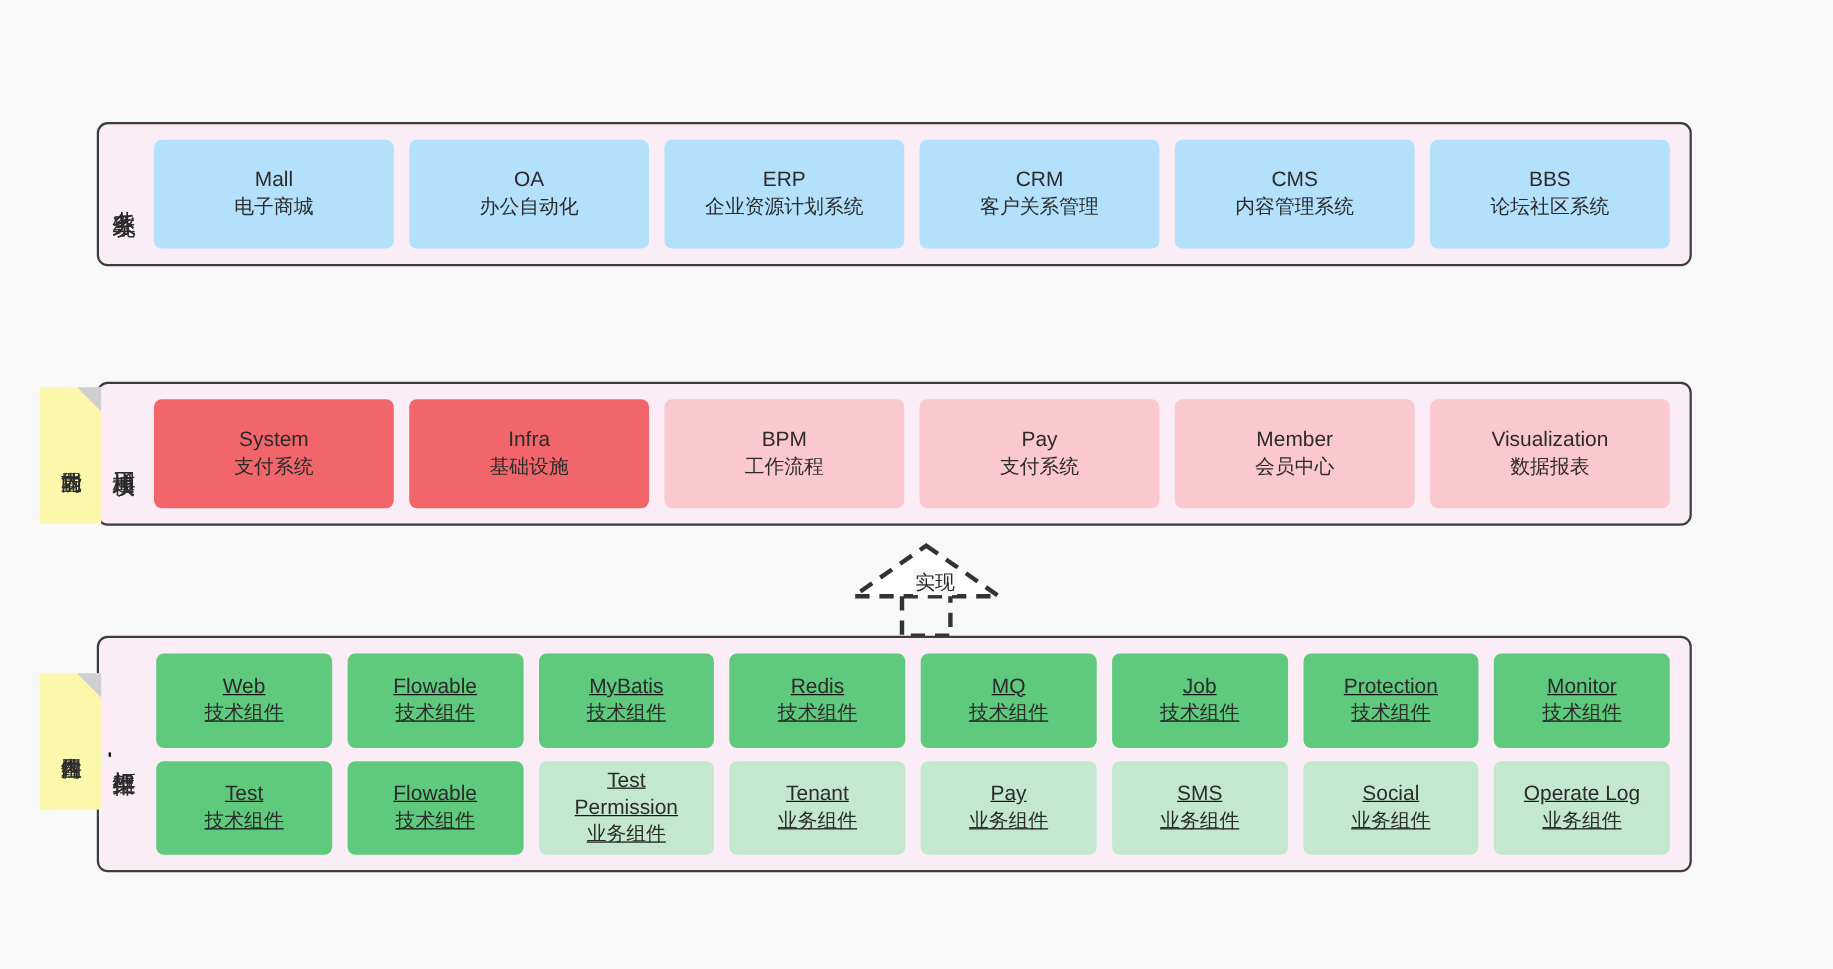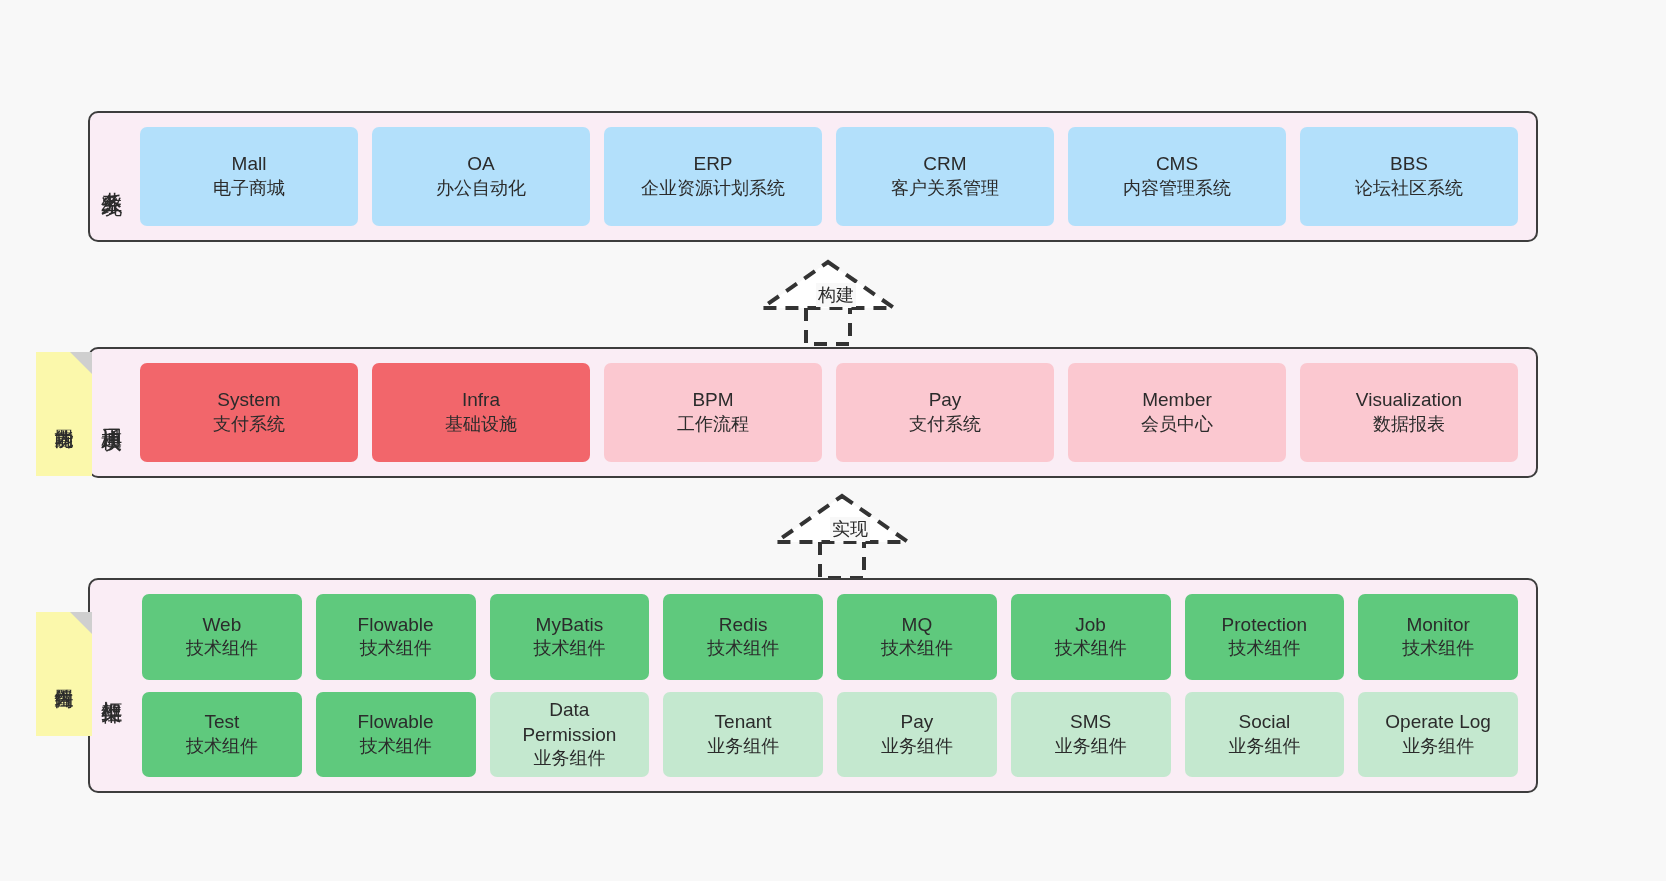"构建" div.arrow { html: <div> <svg> <path></path> <path></path> </svg> <span>构建</span> </div> -> none }
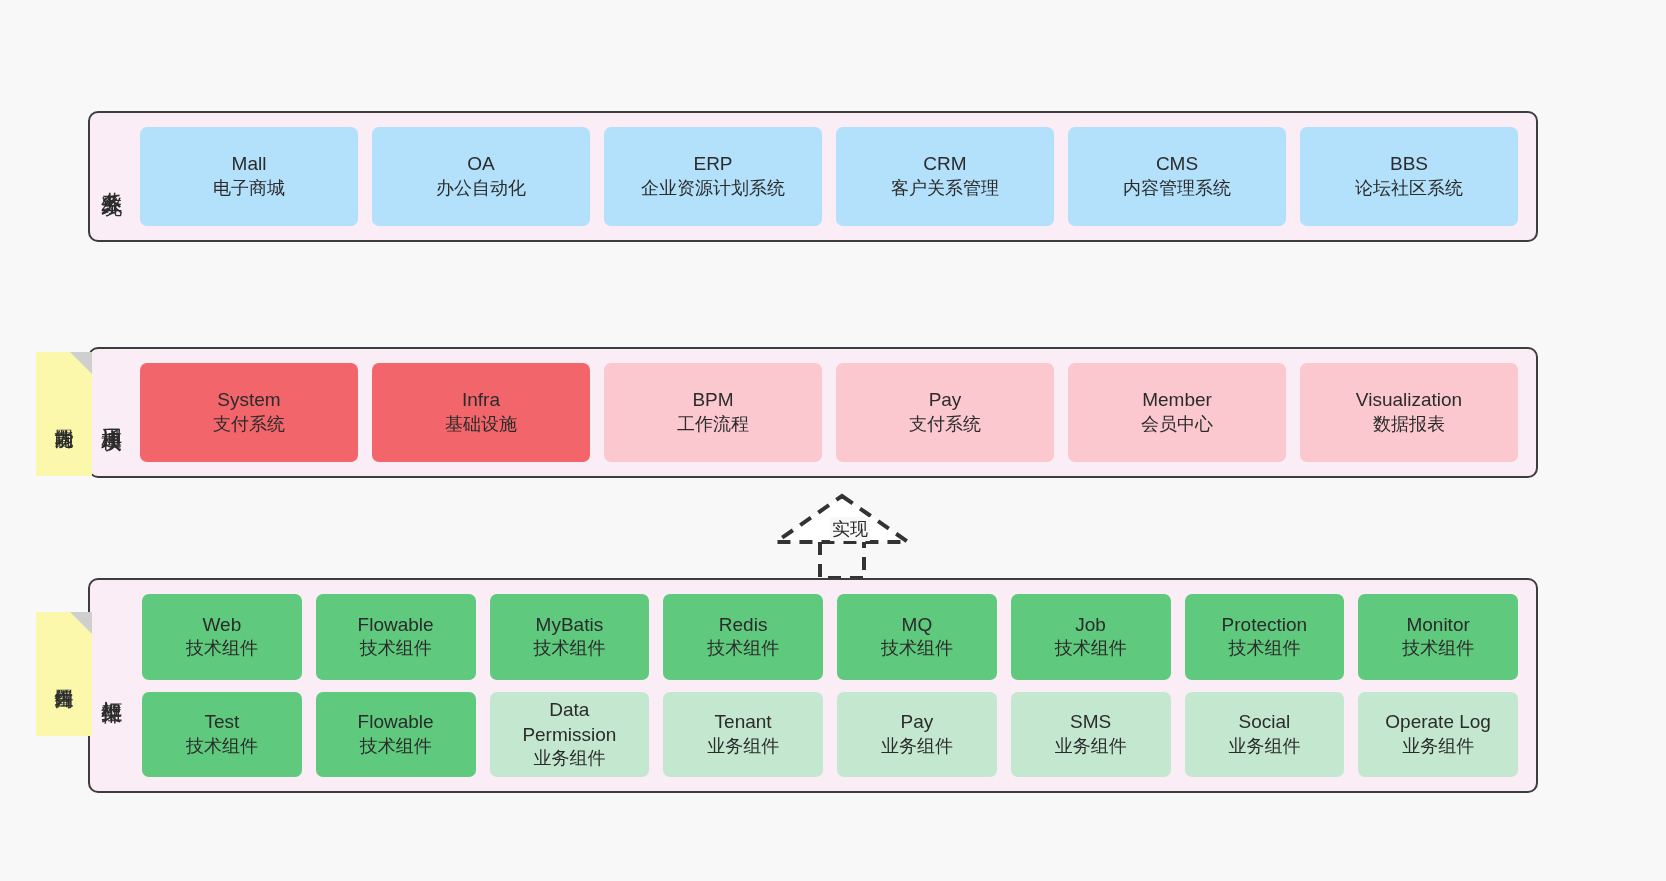"Web" div.layer { text-decoration: none -> underline }
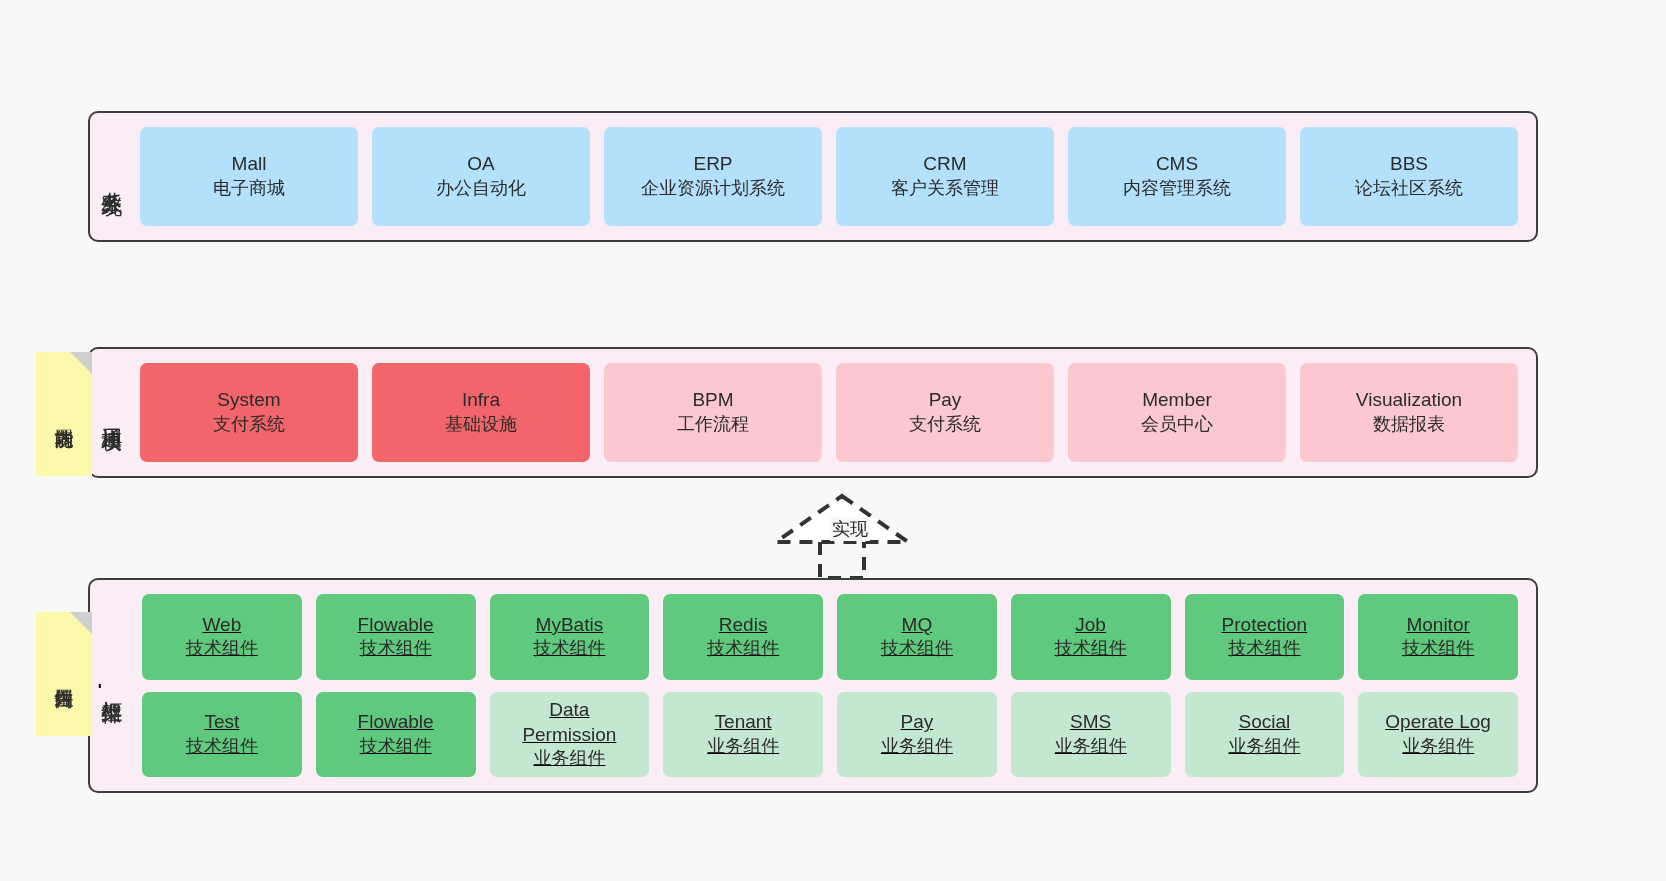"Data Permission" span.en { text: Data -> Test }
